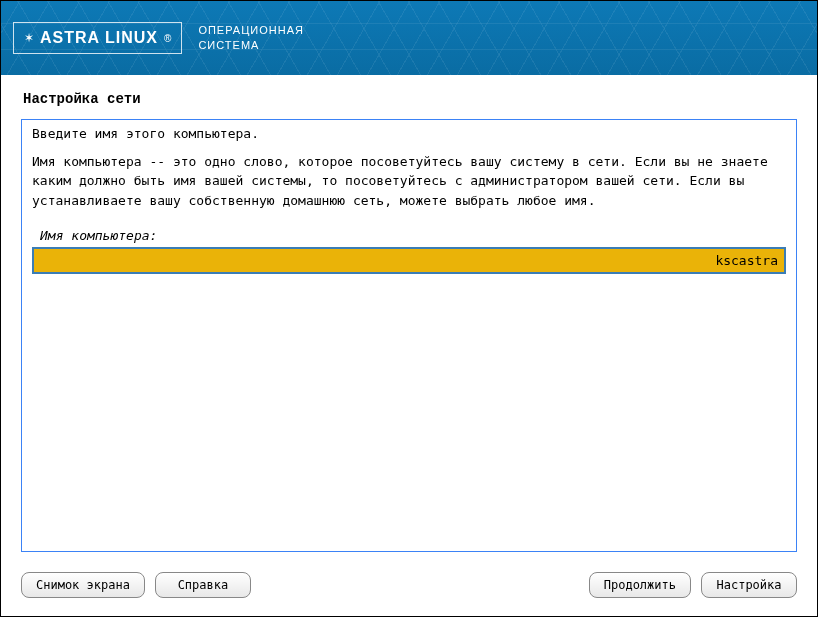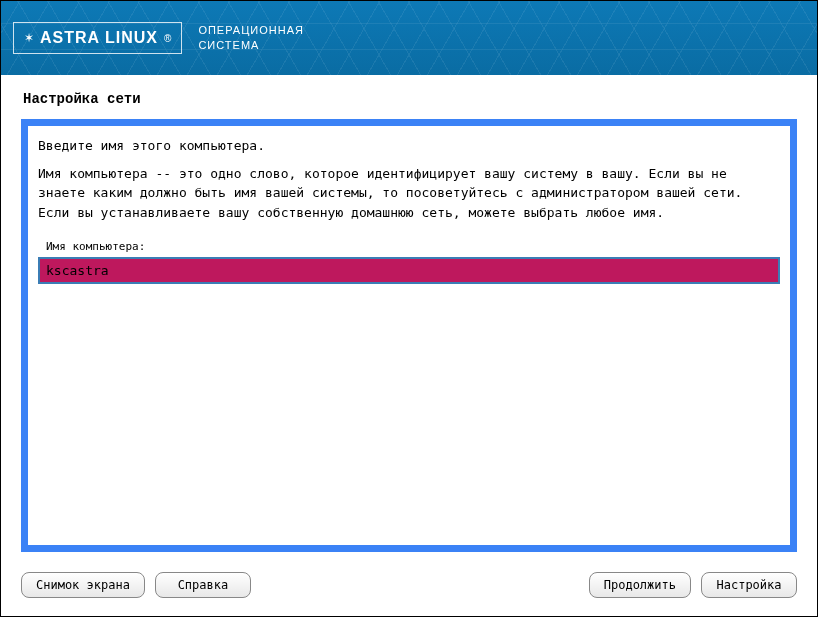"Введите имя этого компьютера." .content-area { border: 7px solid #3b82f6 -> 1px solid #3b82f6; padding: 10px 10px -> 4px 10px }
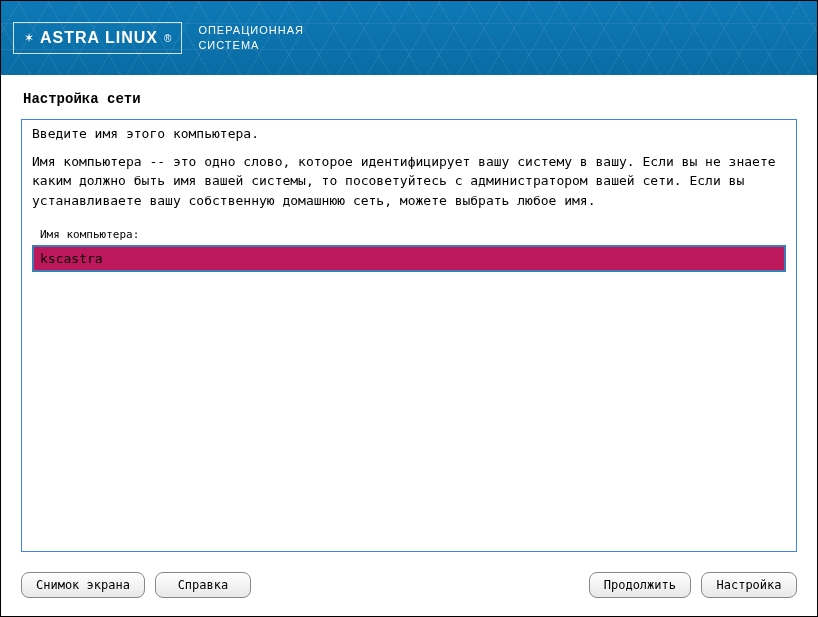"Имя компьютера -- это одно" p { text: идентифицирует вашу систему в вашу -> посоветуйтесь вашу систему в сети }
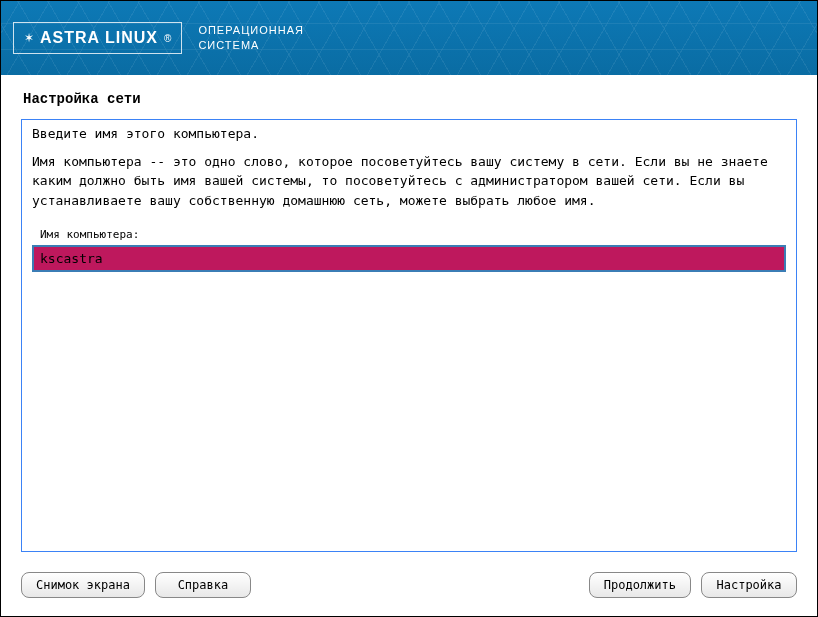"Имя компьютера:" .field-label { font-size: 11px -> 13px; font-style: none -> italic }
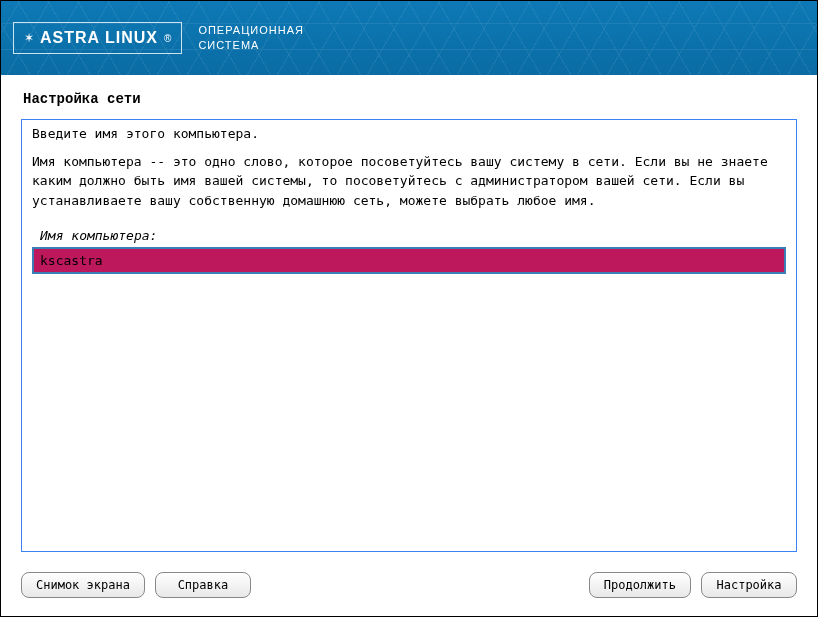"kscastra" .hostname-input { background: #be185d -> #eab308; text-align: none -> right }
